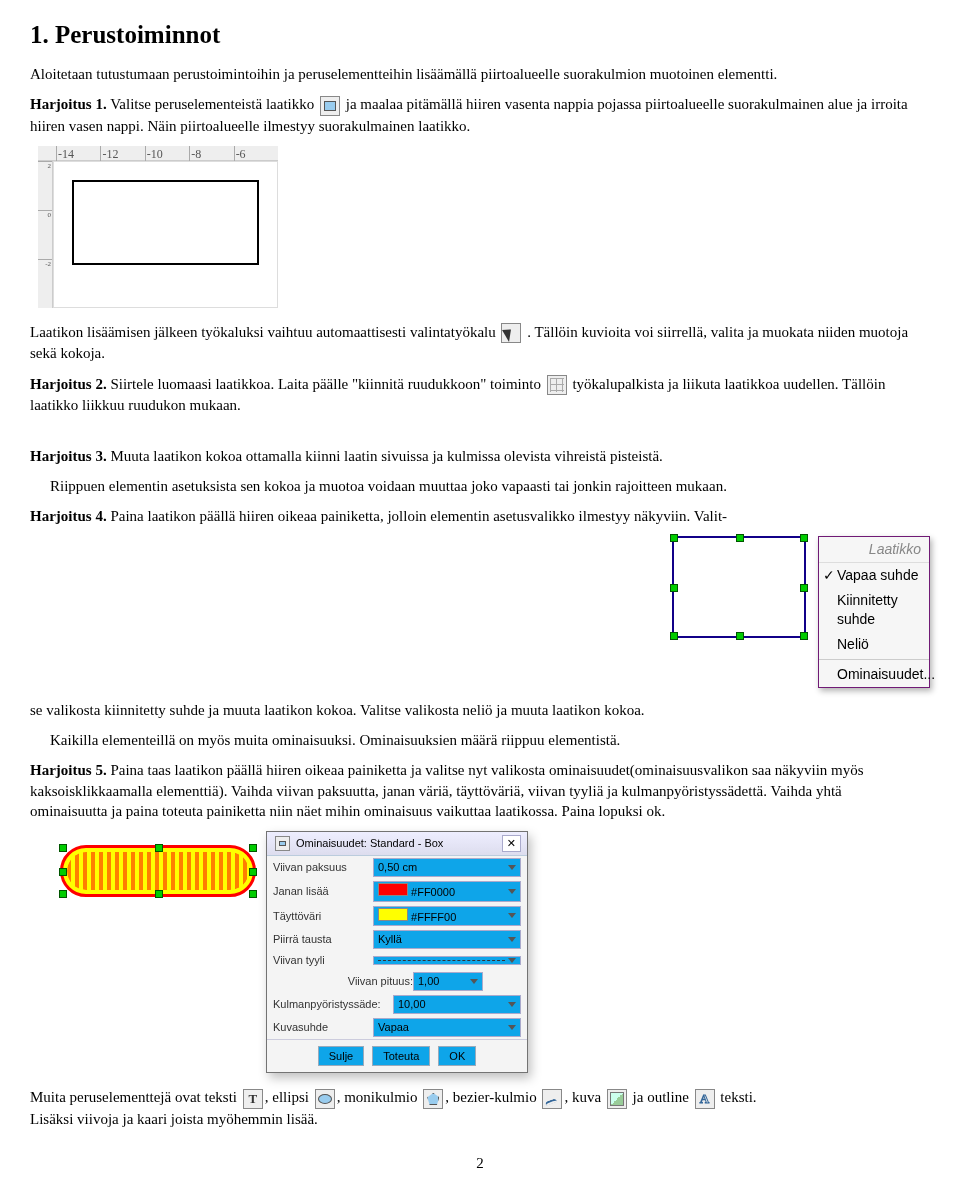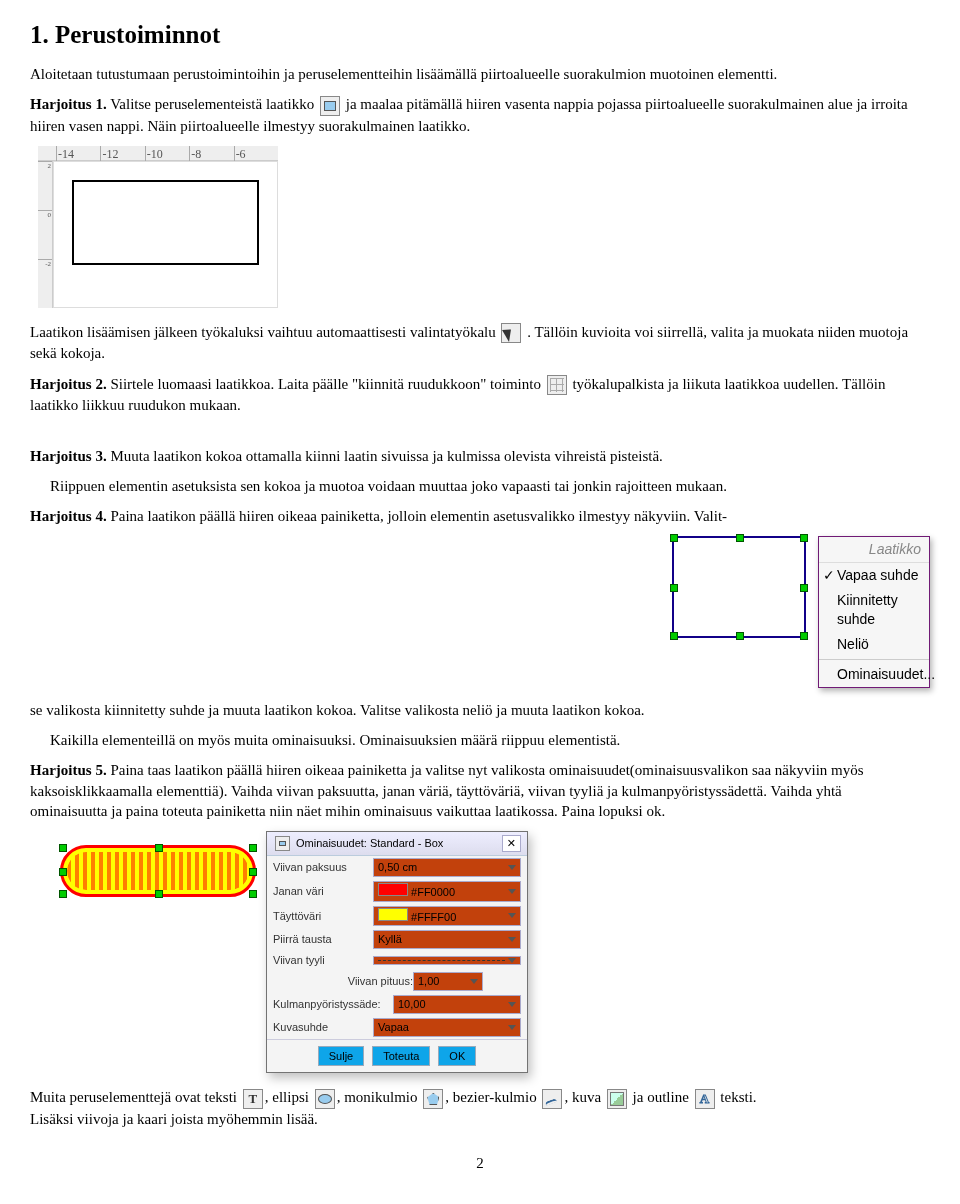"0,50 cm" .dialog .val { background: #c2410c -> #0ea5e9 }
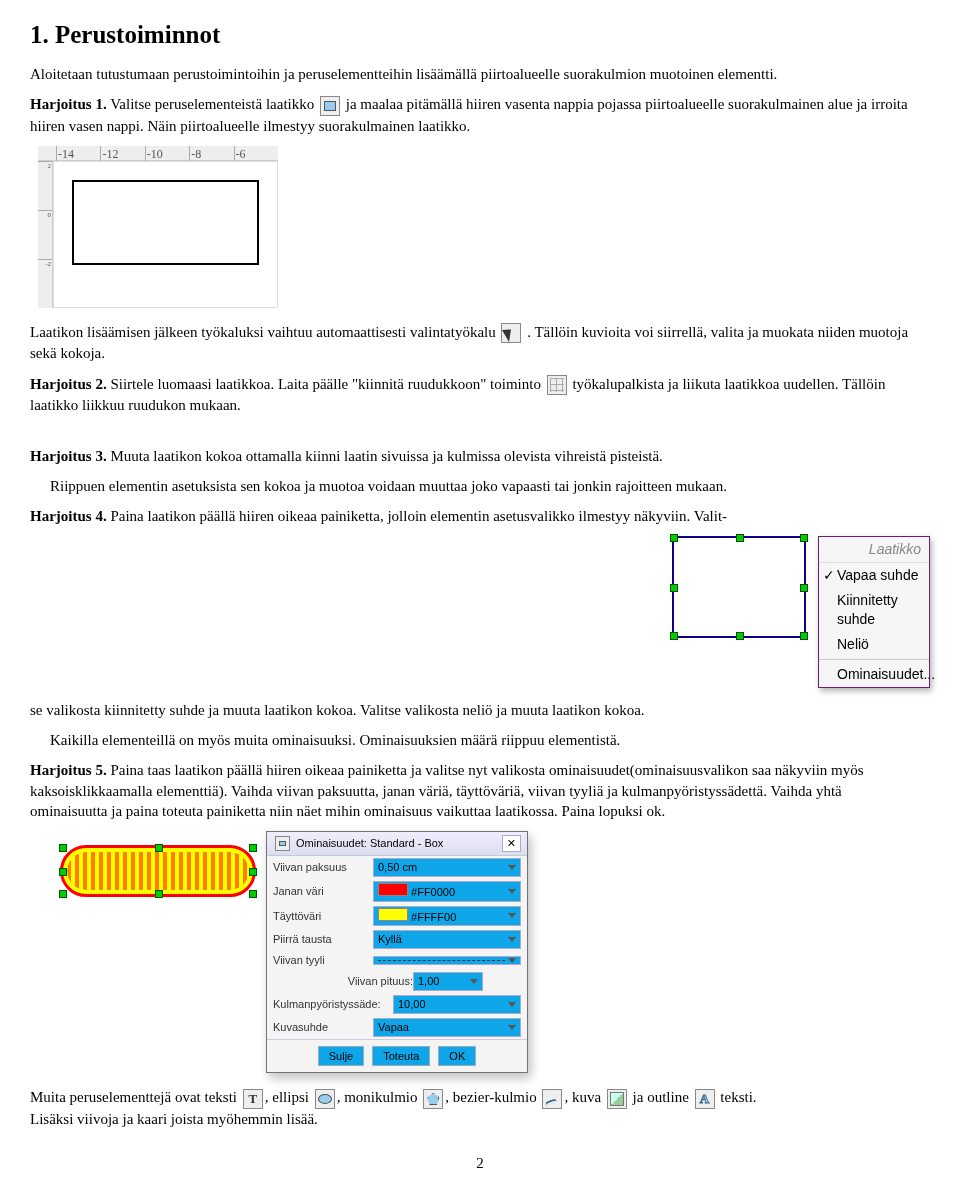"Janan väri" span.lbl { text: väri -> lisää }
